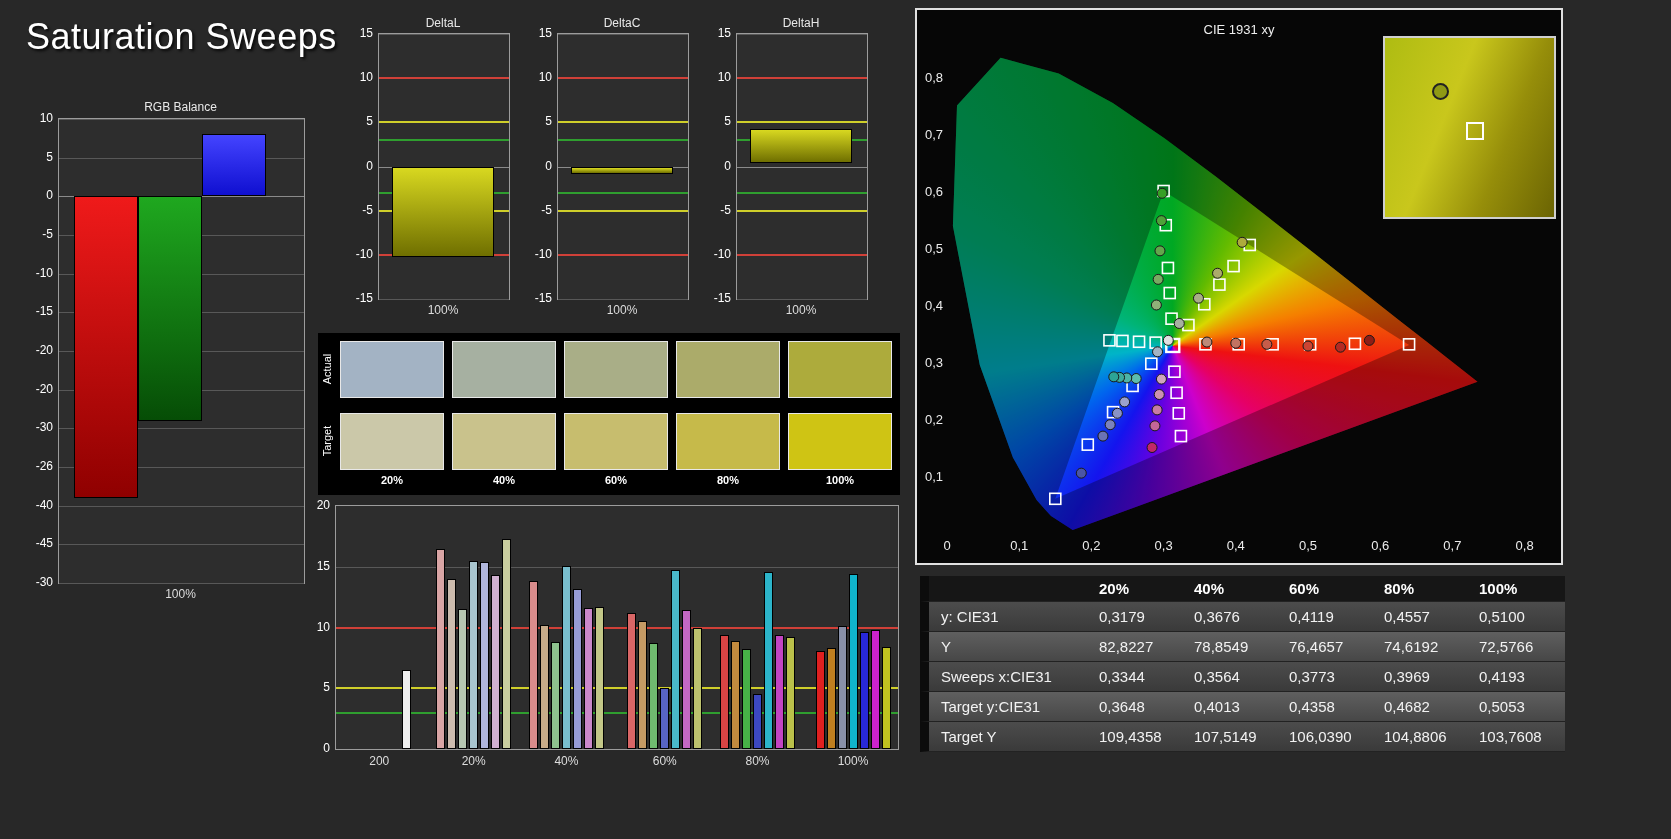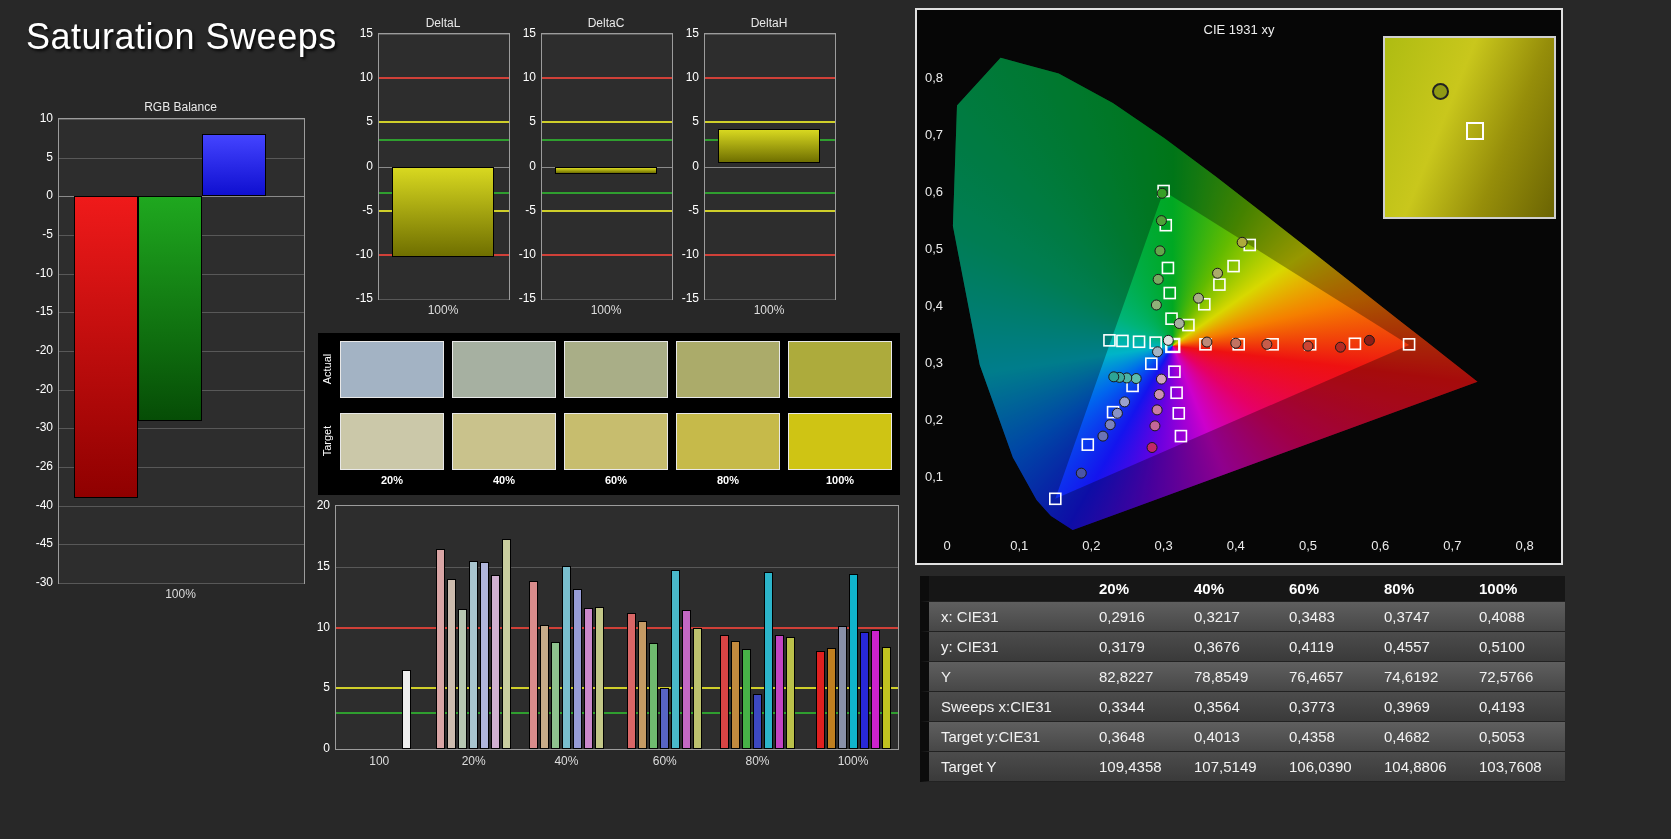"DeltaL" #delta-row { gap: none -> 16px }
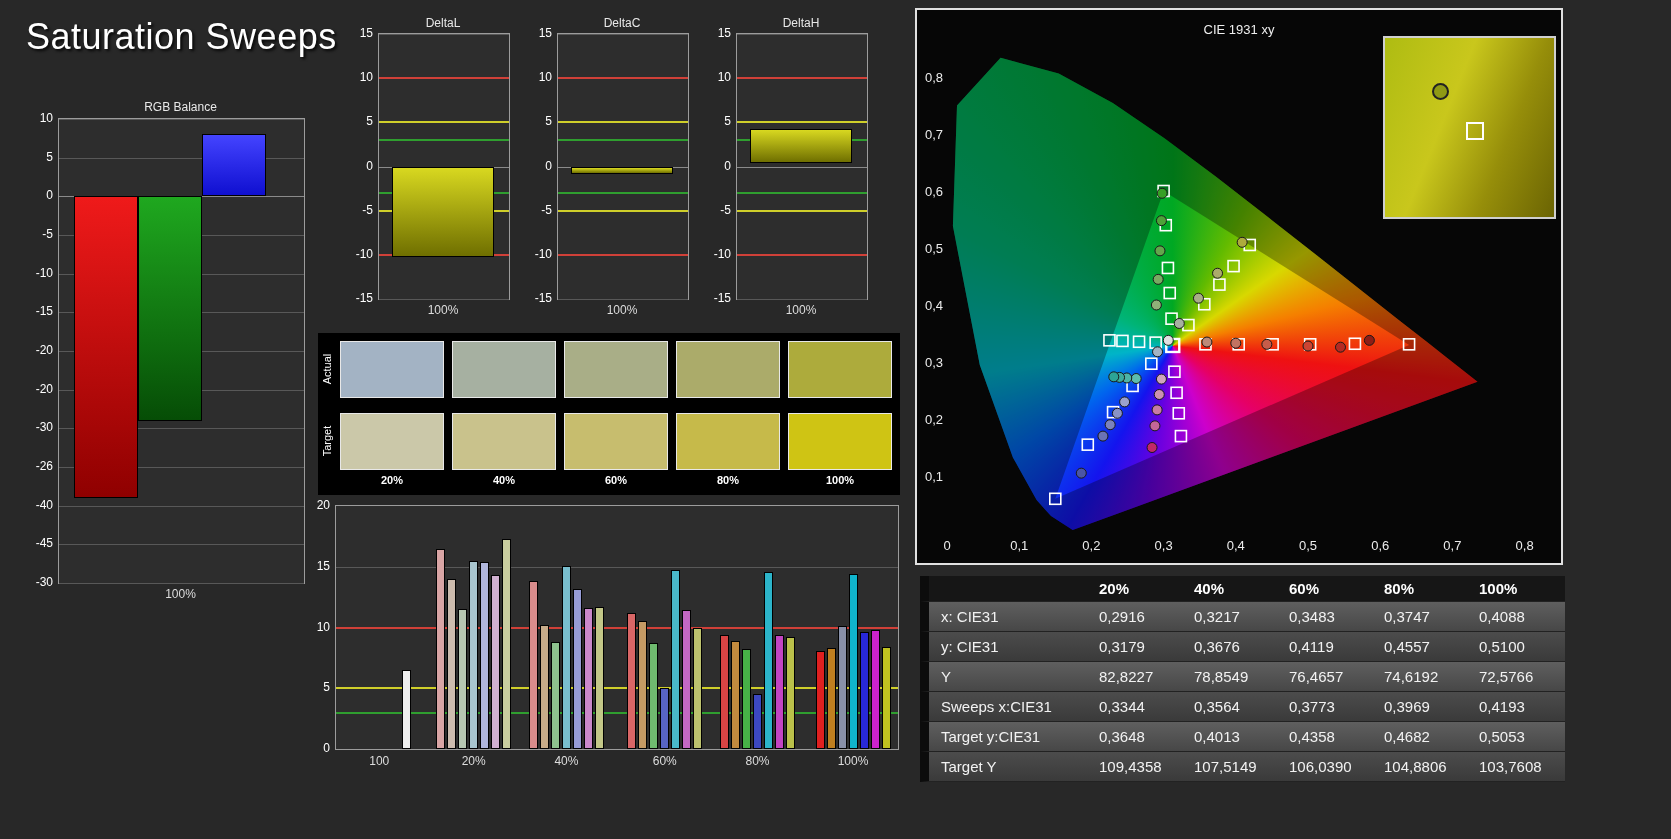"x: CIE31" div.trow { html: <div> <div>x: CIE31</div> <div>0,2916</div> <div>0,3217</div> <div>0,3483</div> <div>0,3747</div> <div>0,4088</div> </div> -> none }
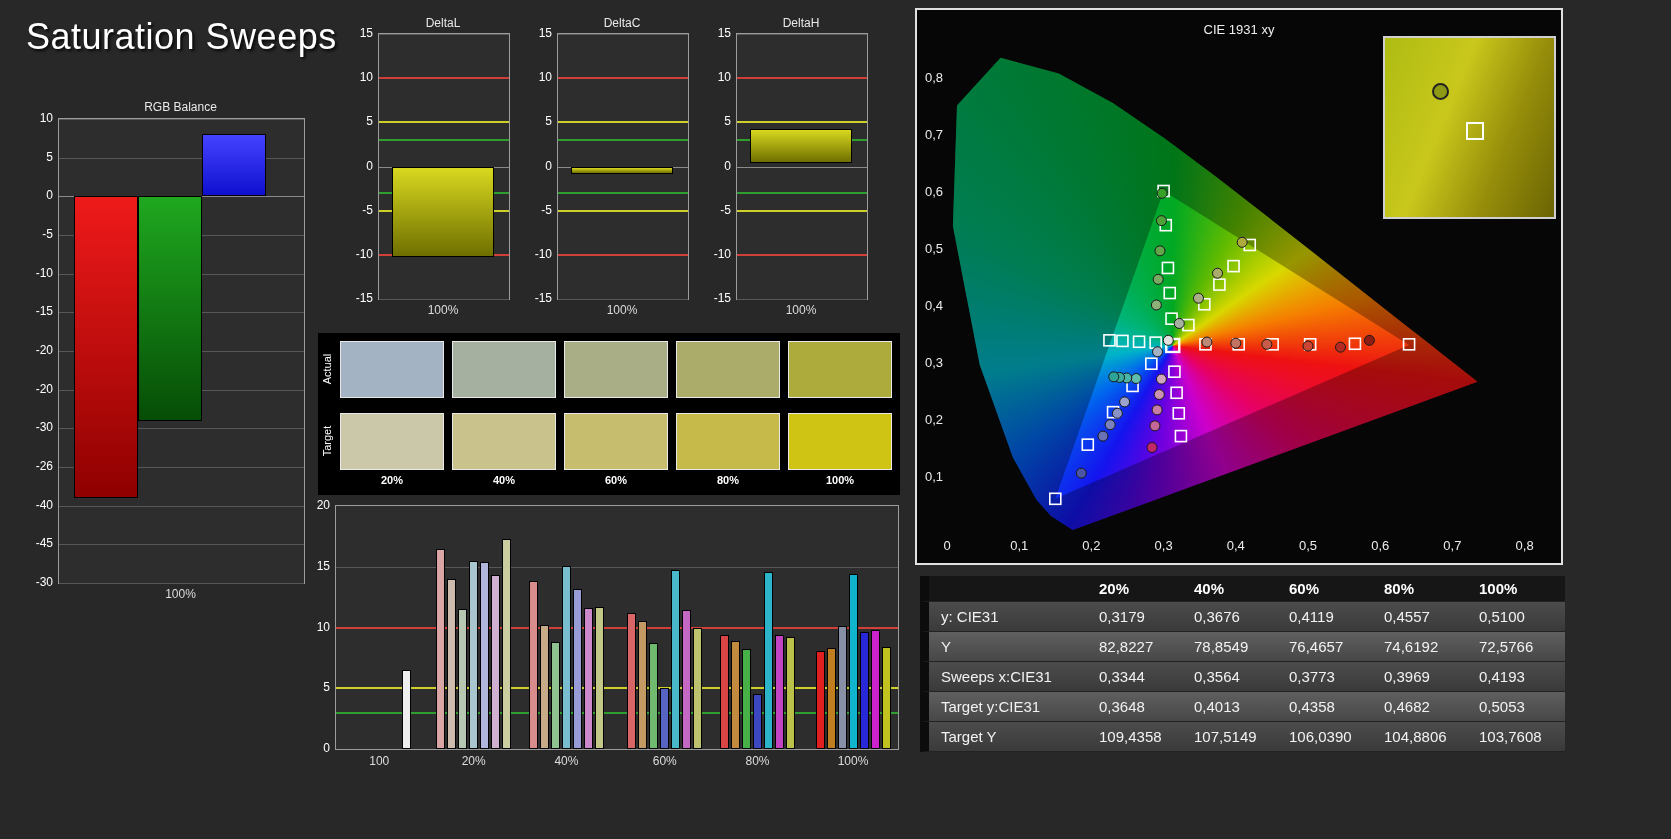"100" div.de-xlabel { text: 100 -> 200 }
